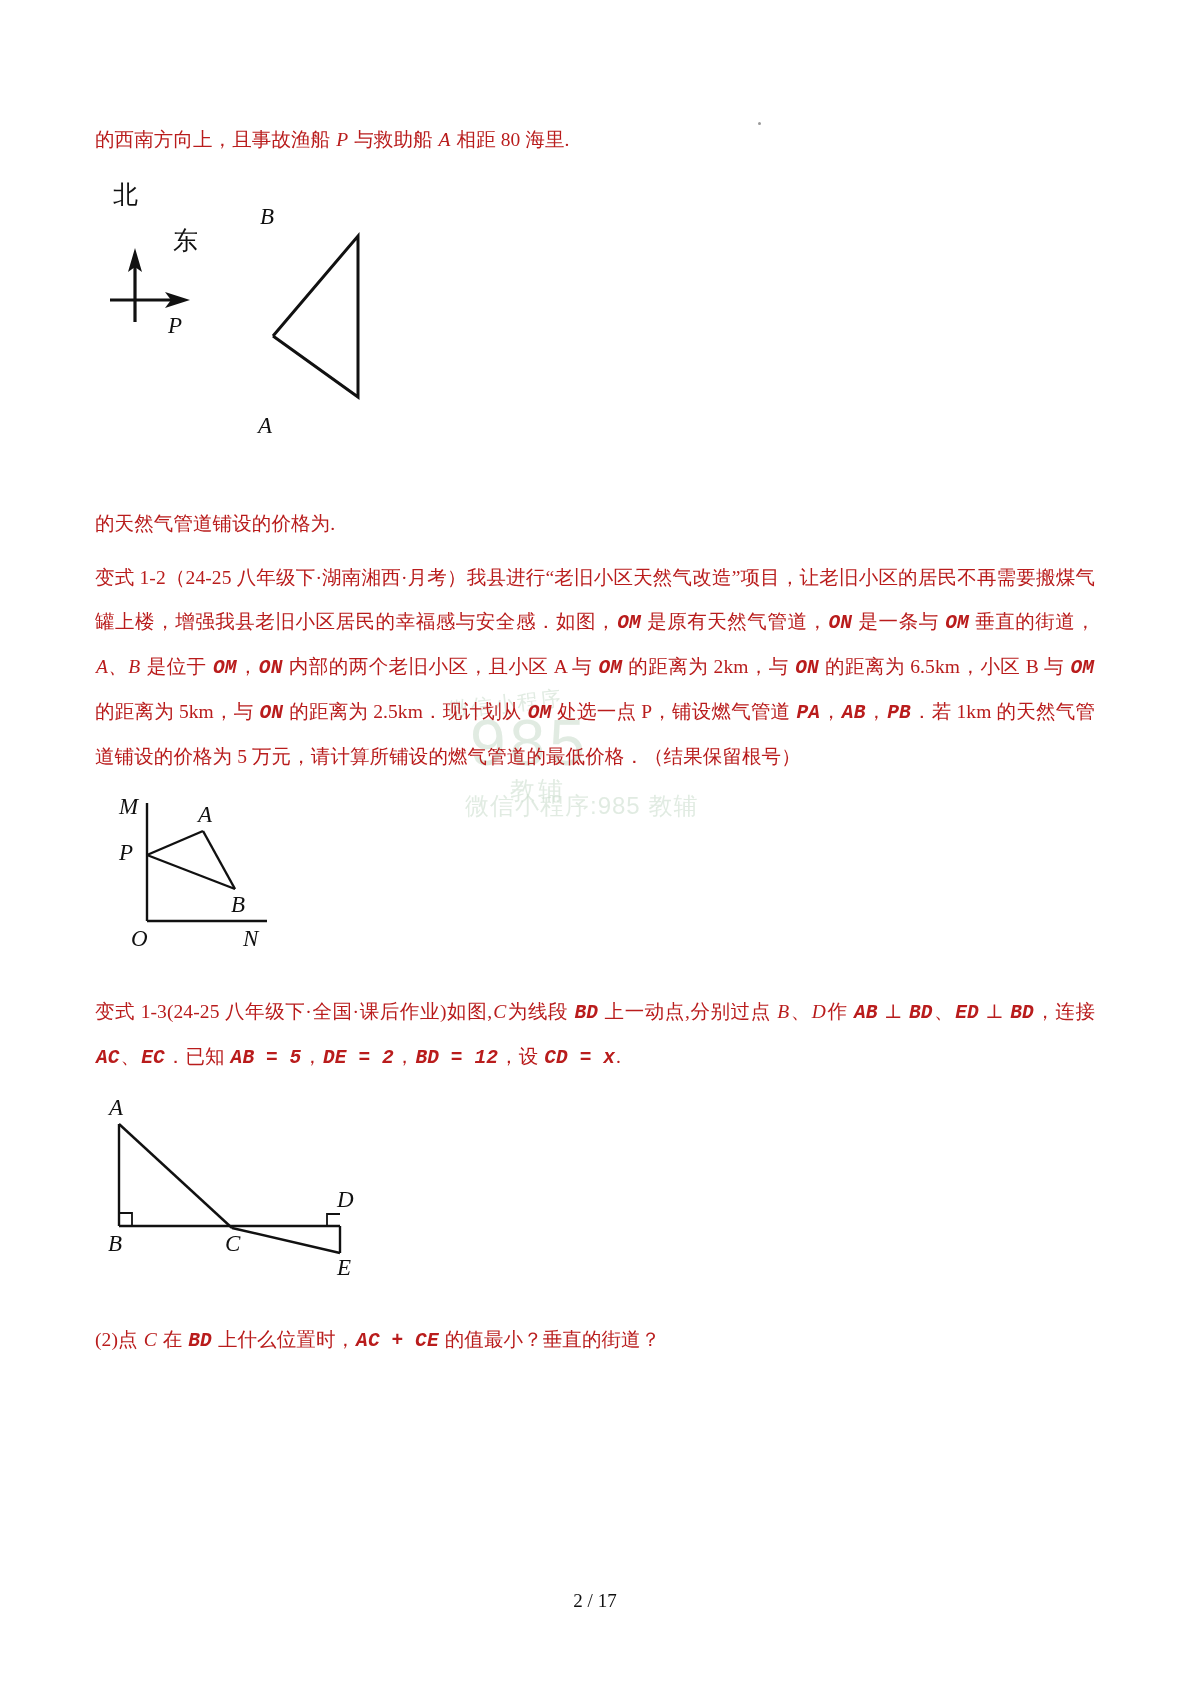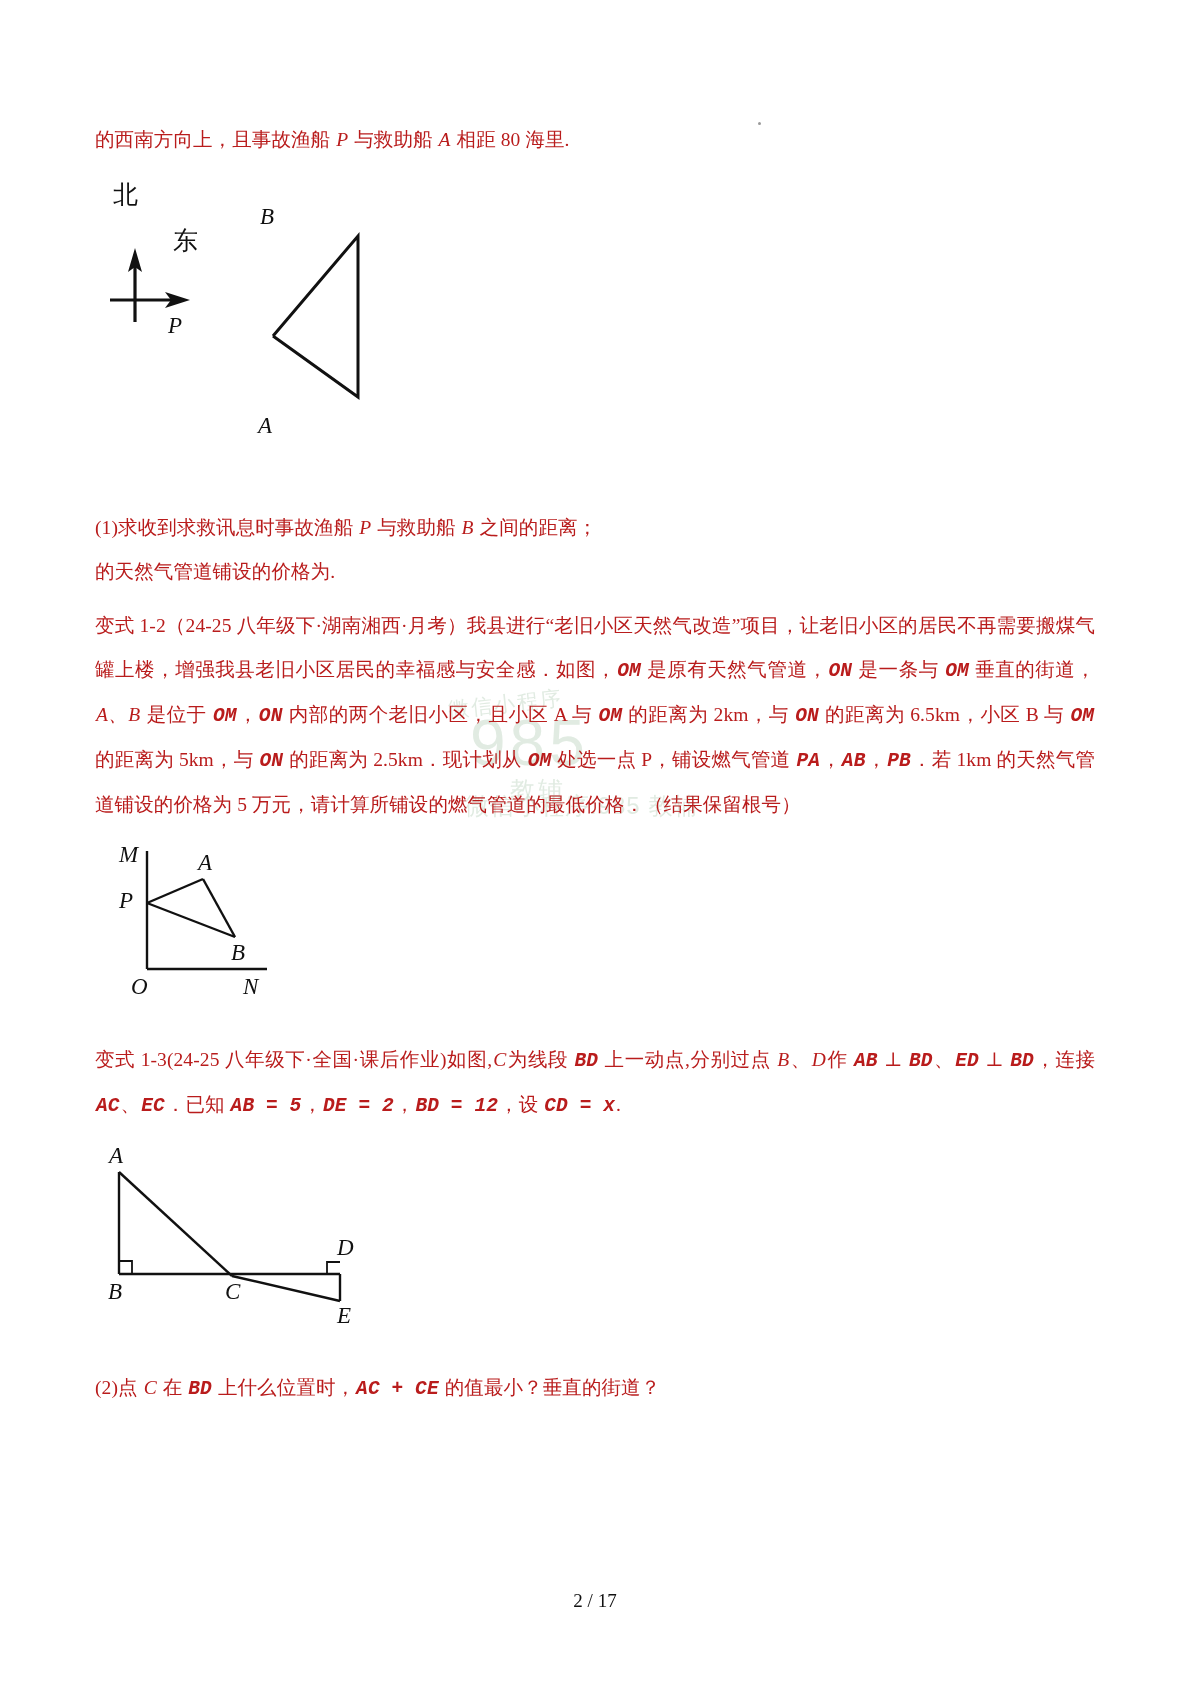"(1)求收到求救讯息时事故渔船 P 与救助船 B 之间的距离；" div.para { html: <div> <span>(1)求收到求救讯息时事故渔船 </span><span>P</span><span> 与救助船 </span><span>B</span><span> 之间的距离；</span> </div> -> none }
